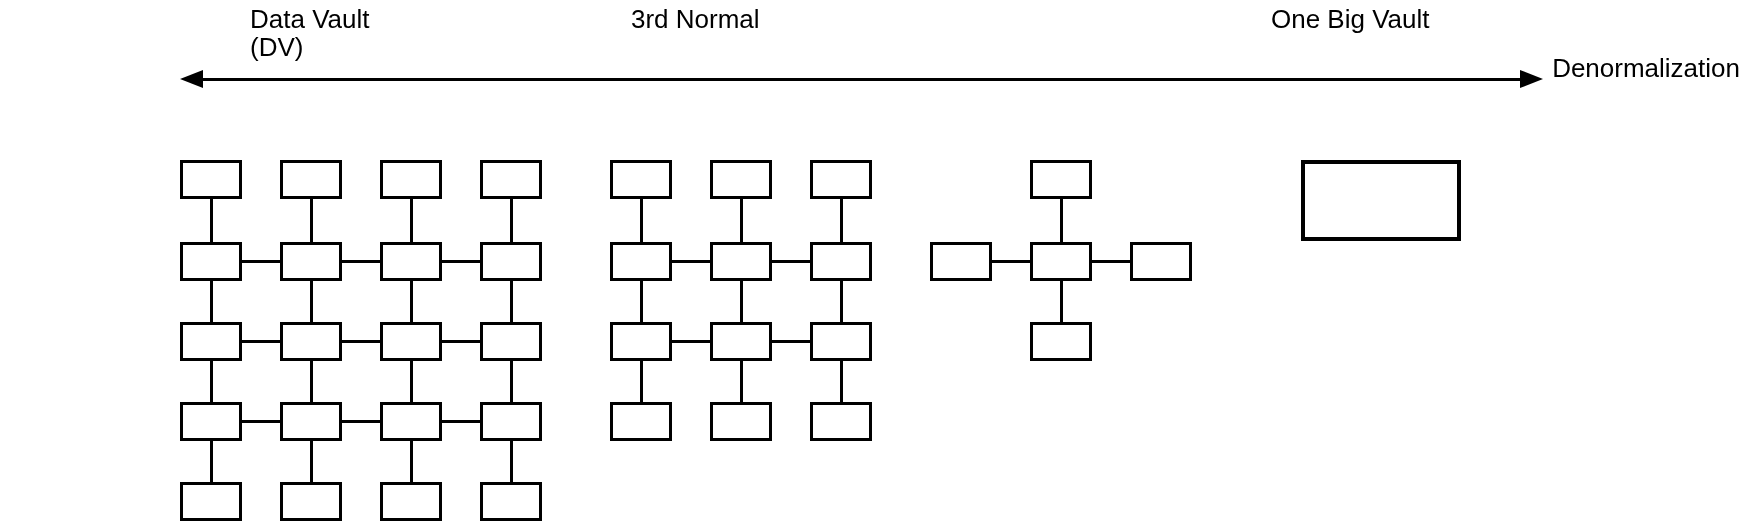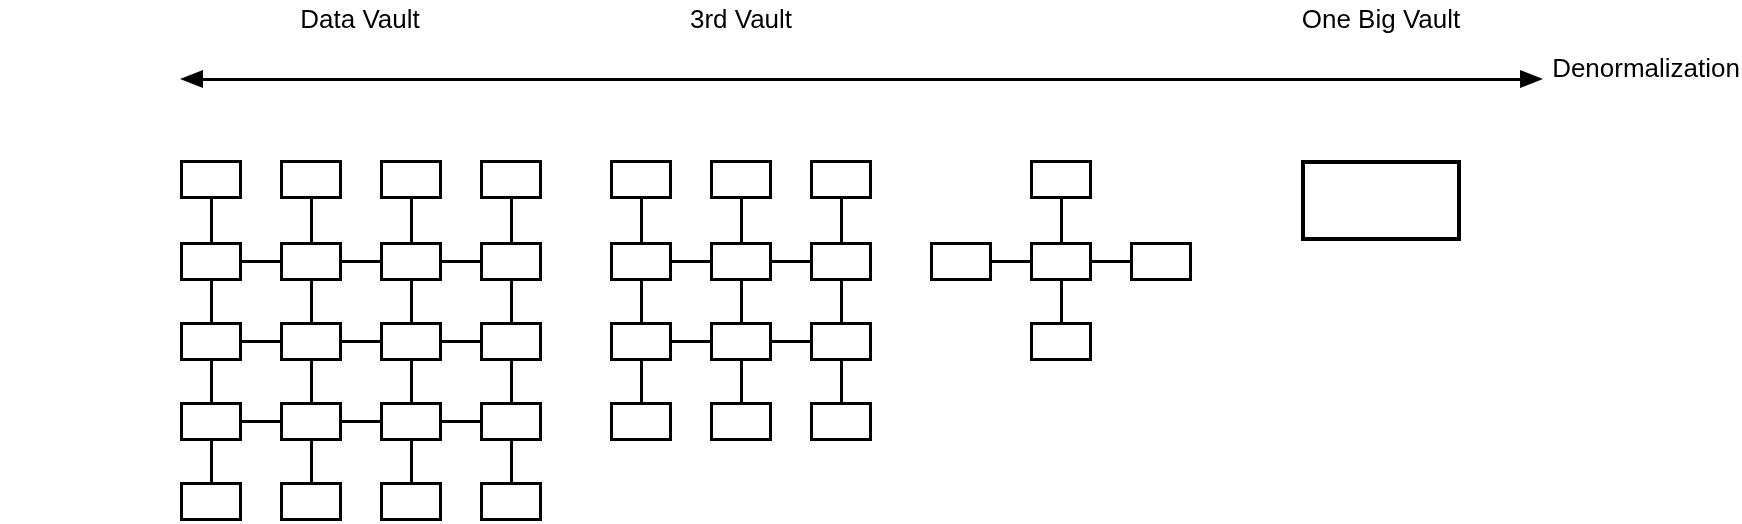"Data Vault" .method-label { text-align: center -> left }
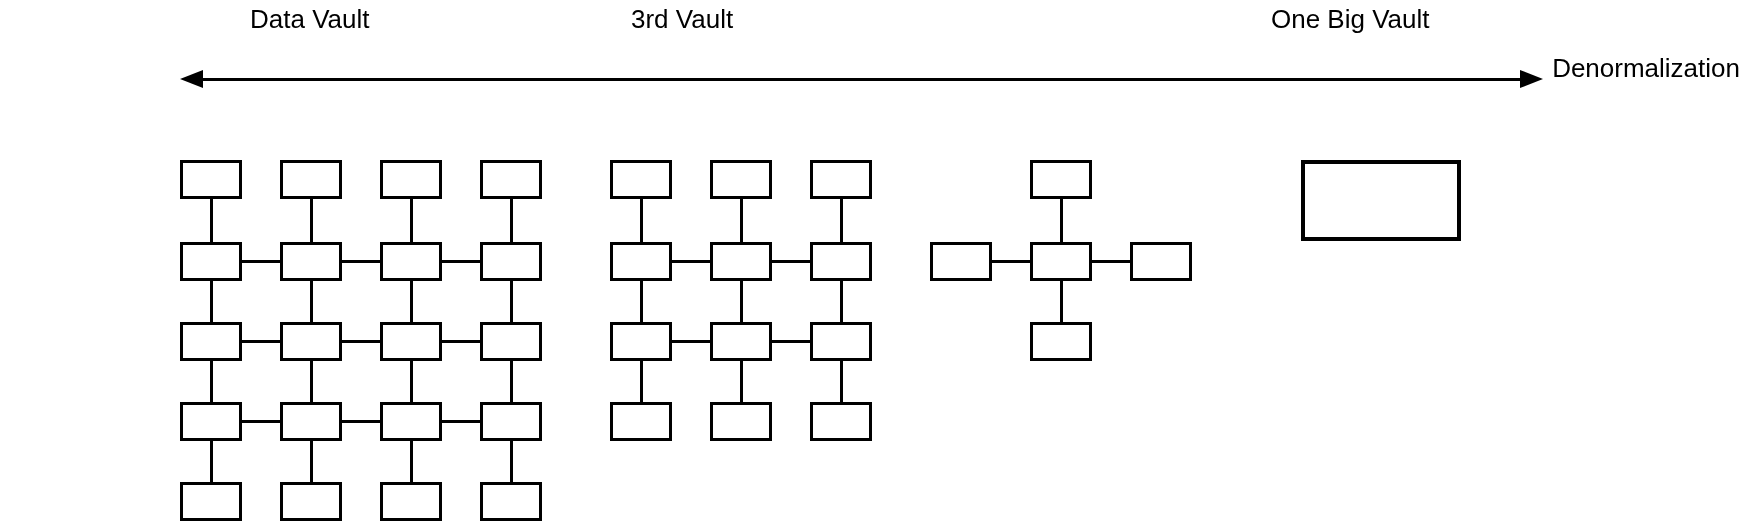"3rd Vault" div { text: Vault -> Normal }
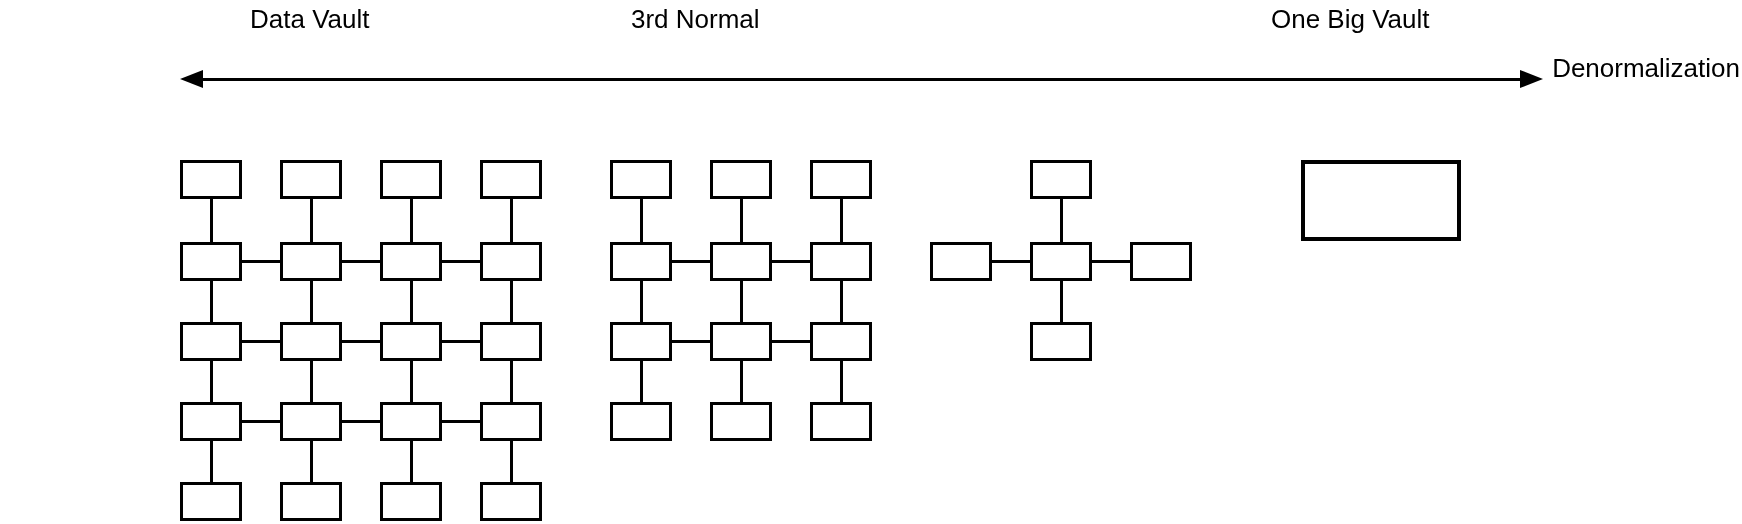"(DV)" div { html: none -> <div>(DV)</div> }
